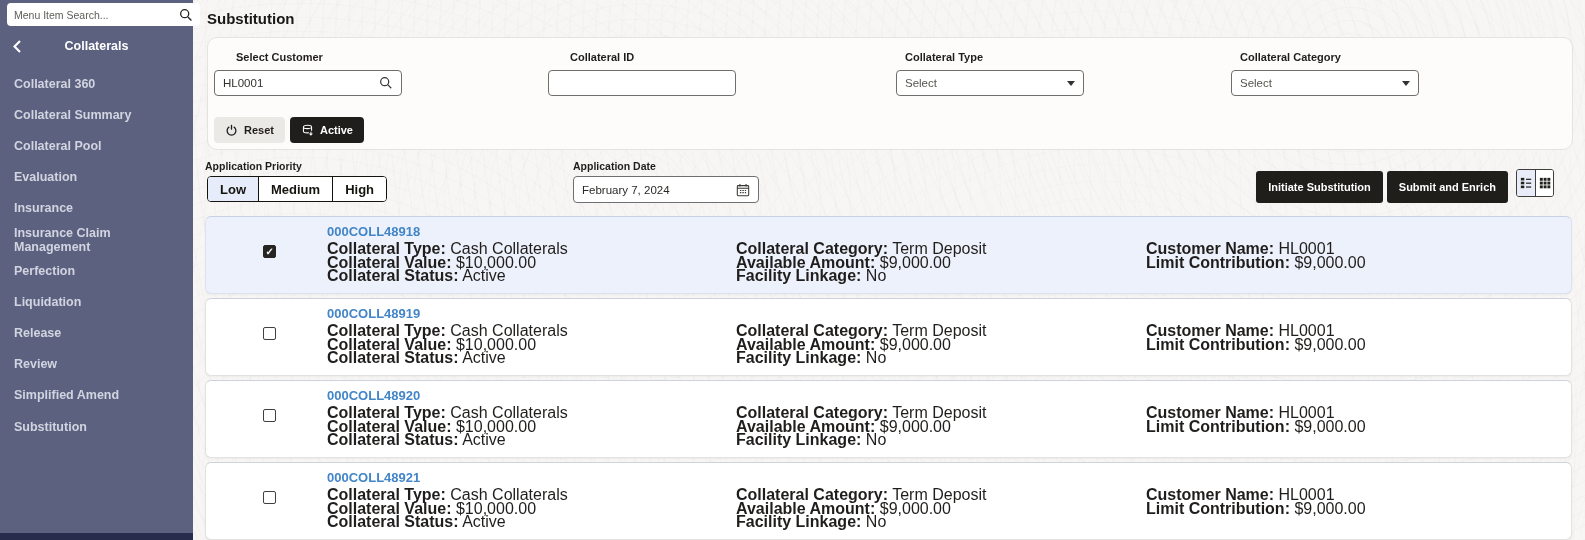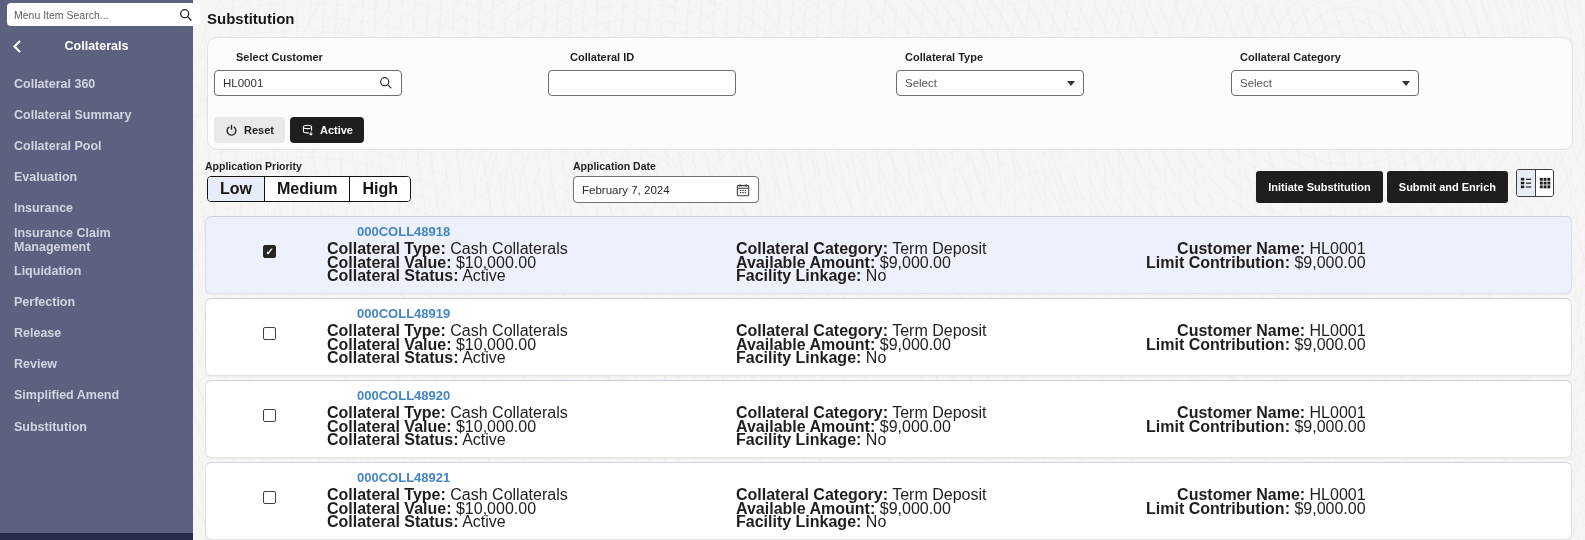"Low" .priority-opt { font-size: 16px -> 13px }
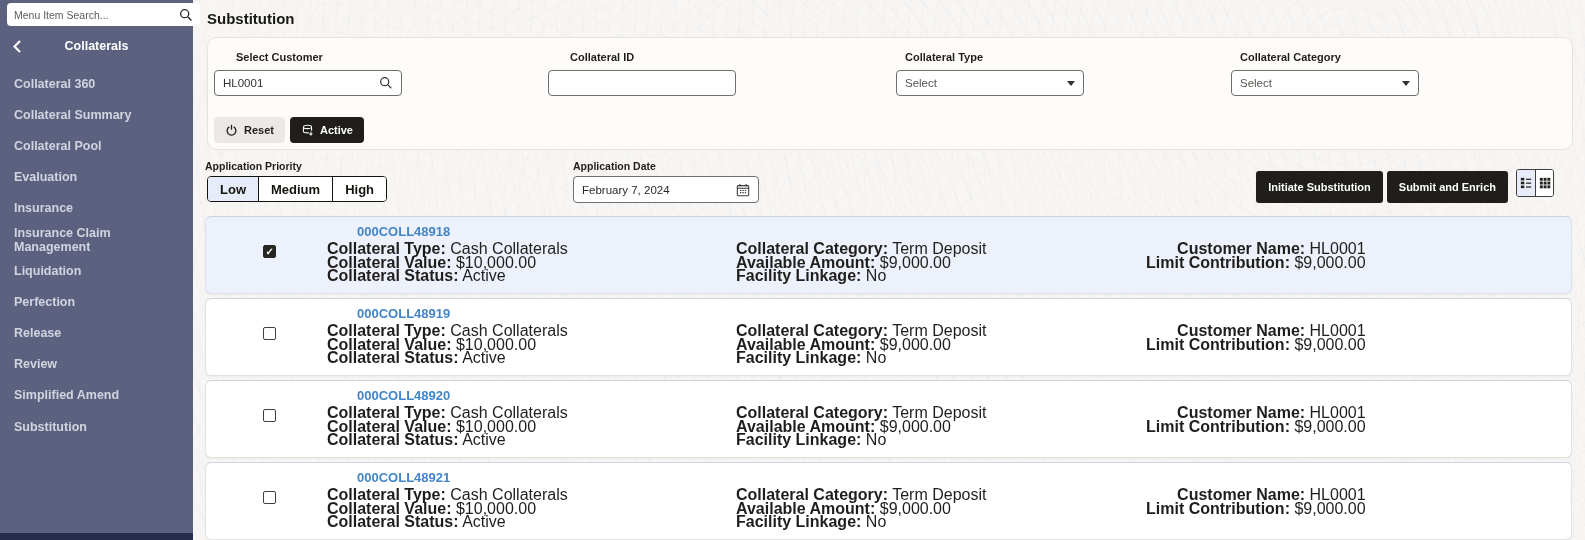"000COLL48918" .cid { margin-left: 30px -> none }
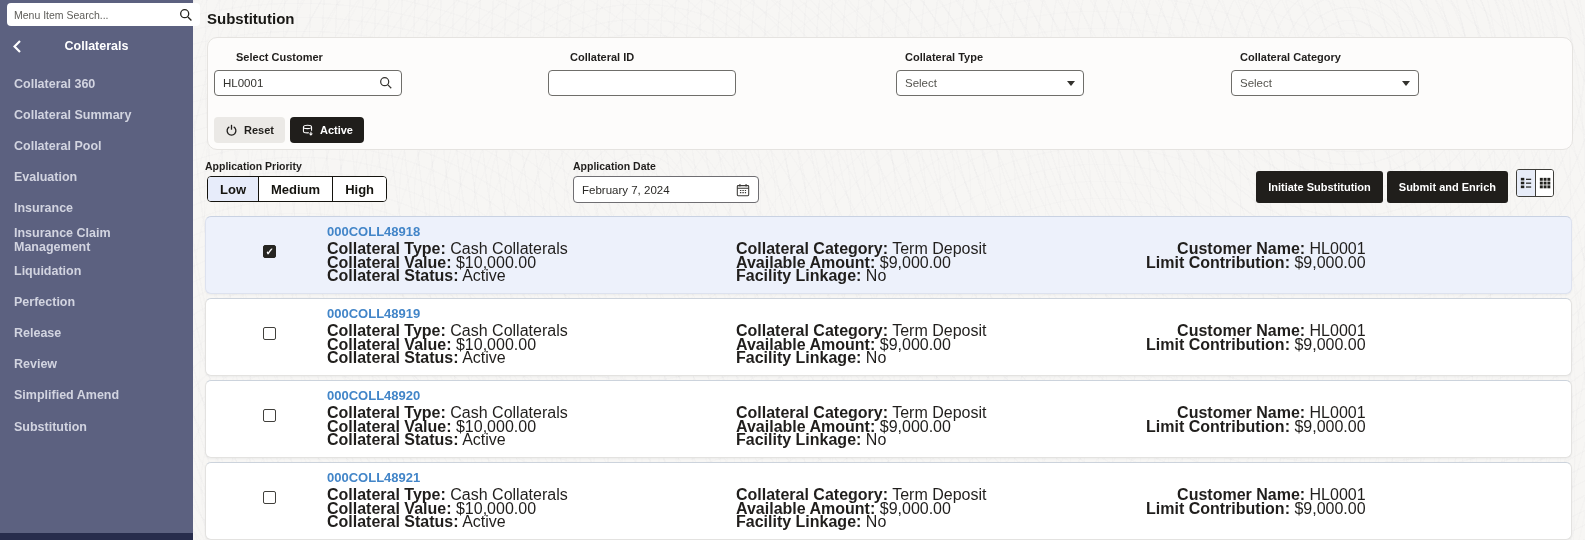"Customer Name: HL0001" .c3 { text-align: right -> none }
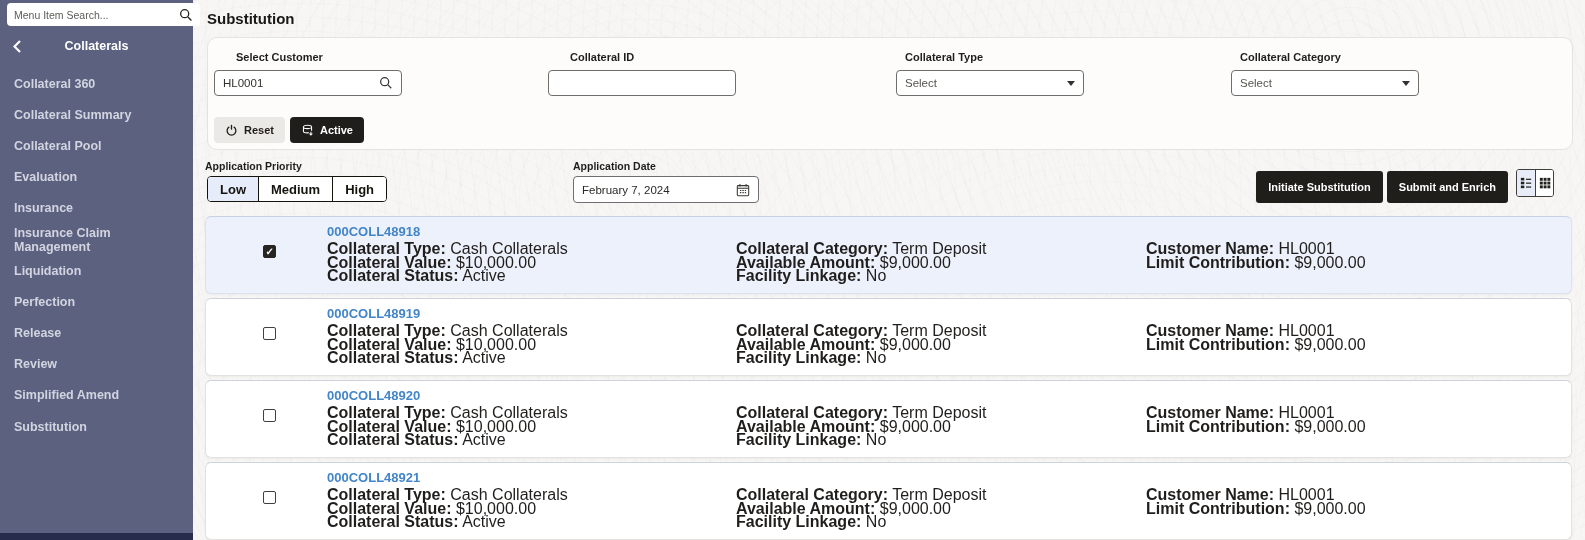"Liquidation" div.side-item { order: before "Perfection" -> after "Perfection" }
